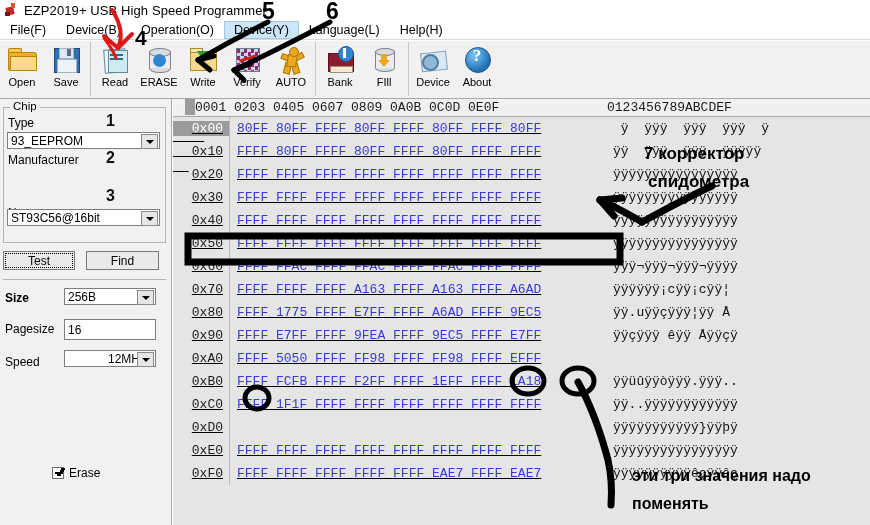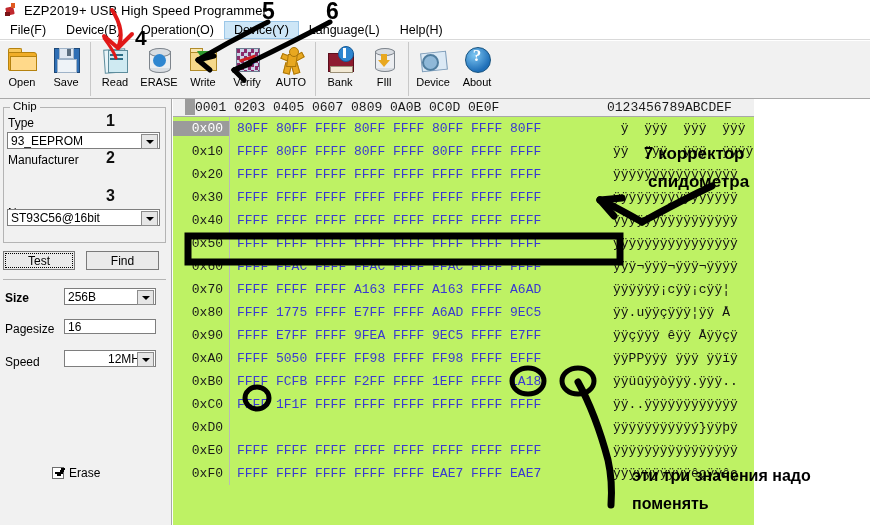"0001 0203 0405 0607 0809" #hexwrap { background: #bef264 -> #e5e5e5; text-decoration: none -> underline; width: 581px -> 697px }
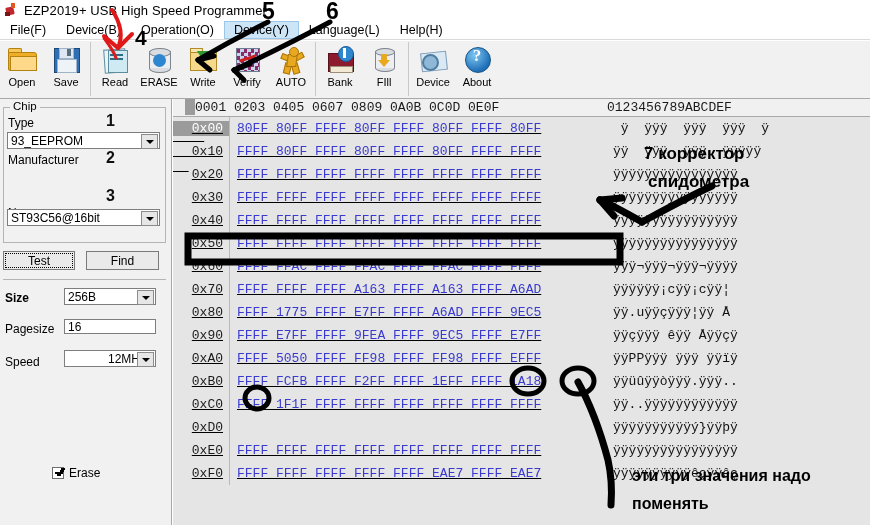"16" .txtin { height: 15px -> 21px }
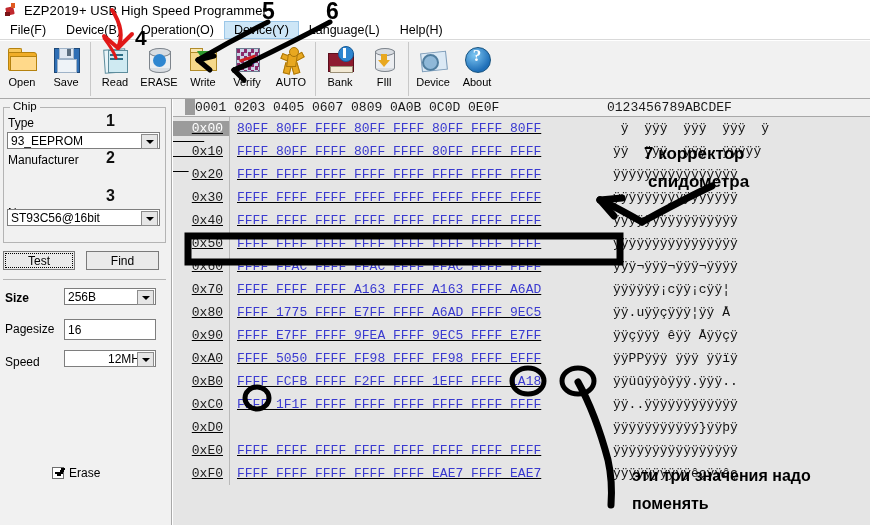"ÿÿPPÿÿÿ ÿÿÿ ÿÿïÿ" span.asciicol { html: <span>ÿÿPPÿÿÿ ÿÿÿ ÿÿïÿ</span> -> none }
